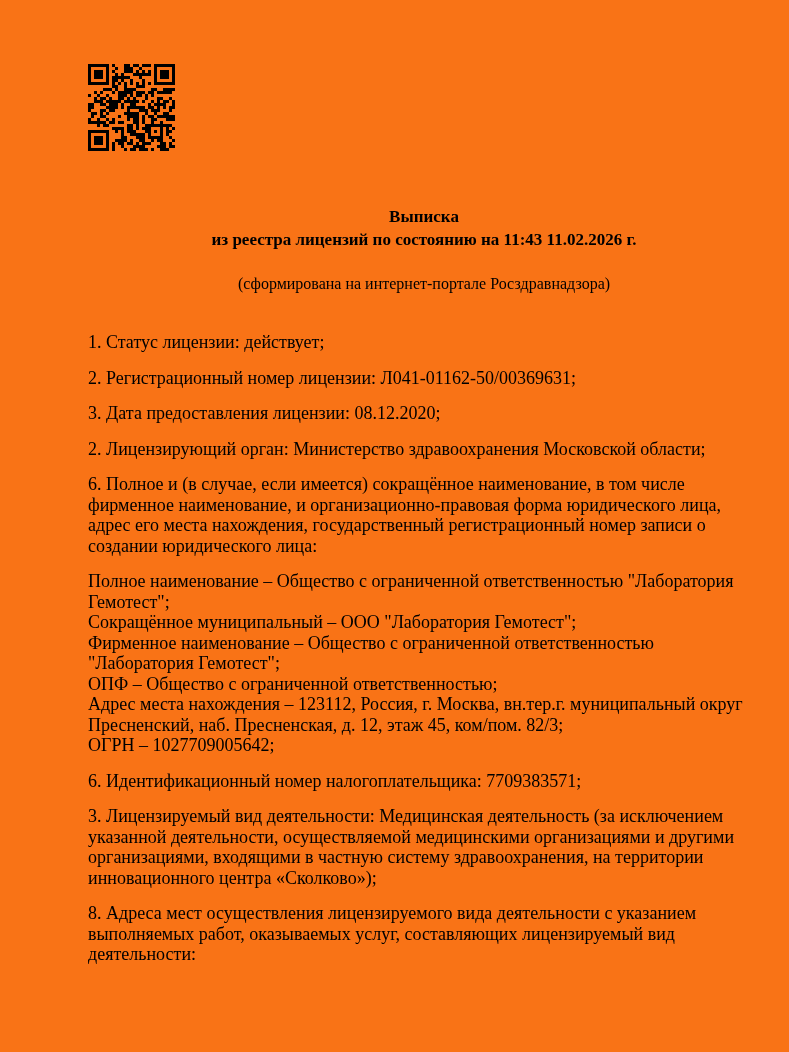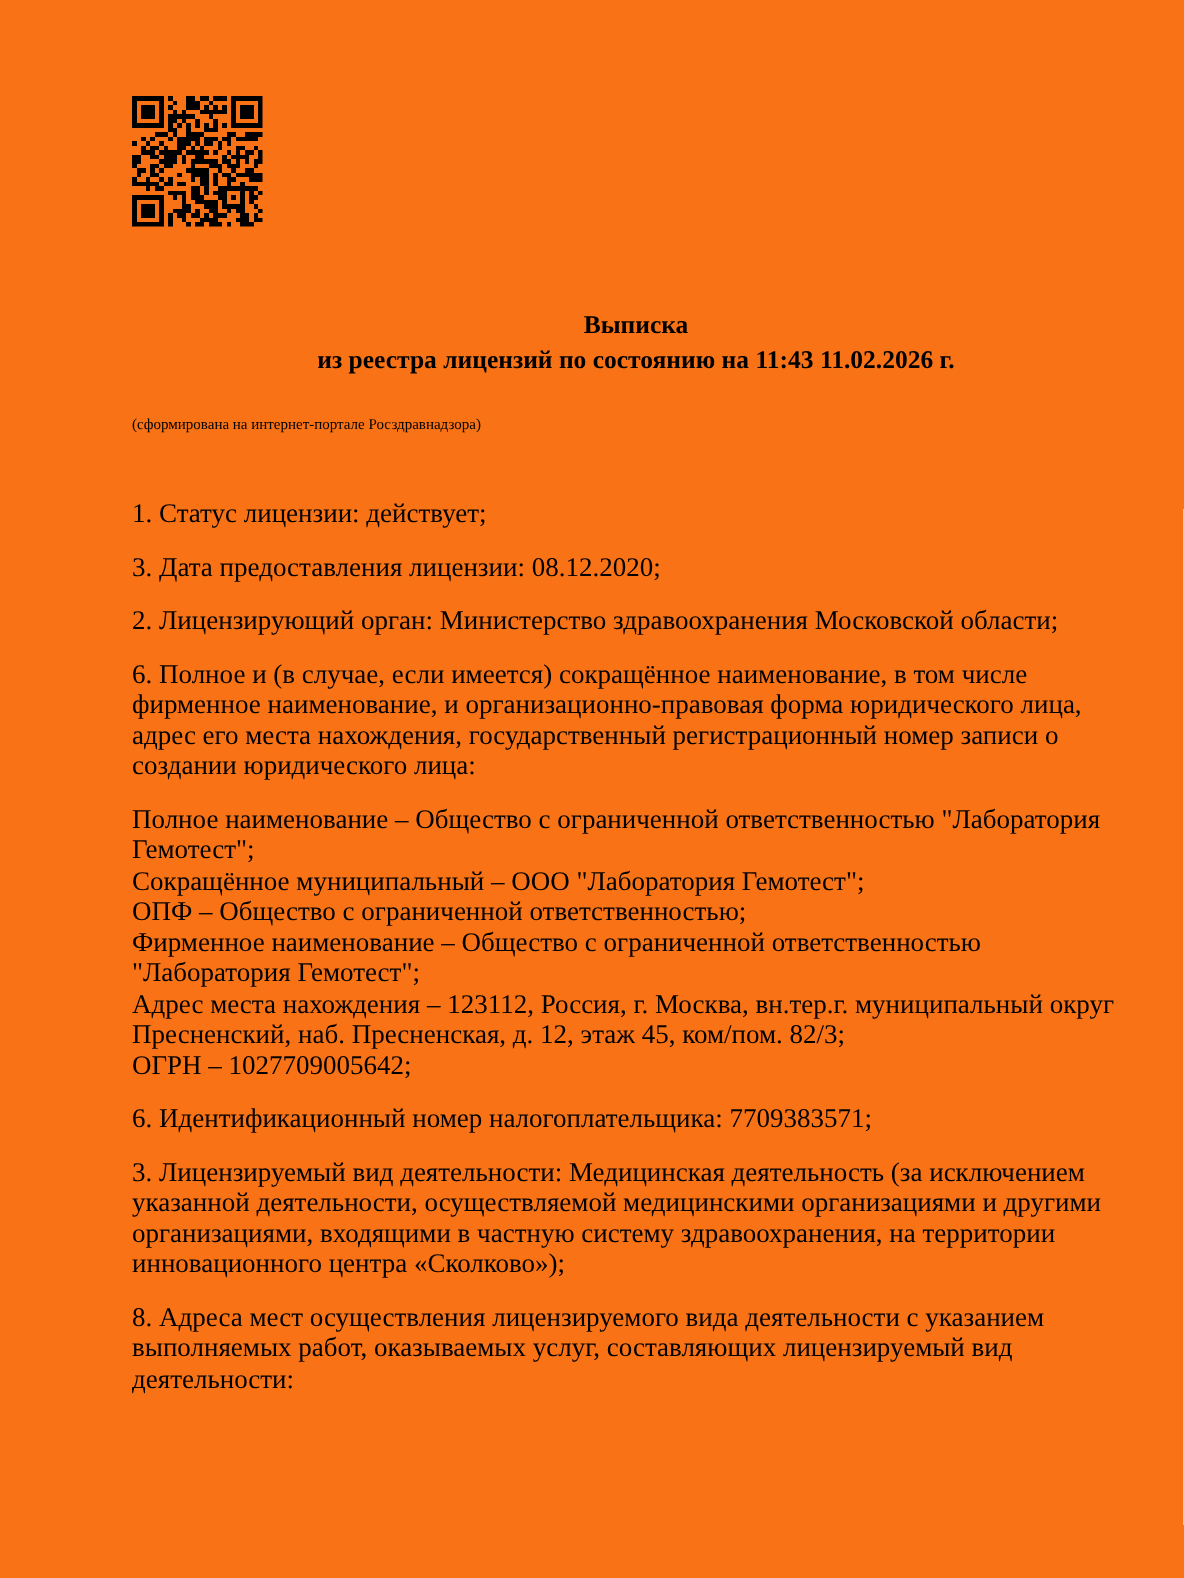"(сформирована на интернет-портале" .note { font-size: 10px -> 16px; text-align: left -> center }
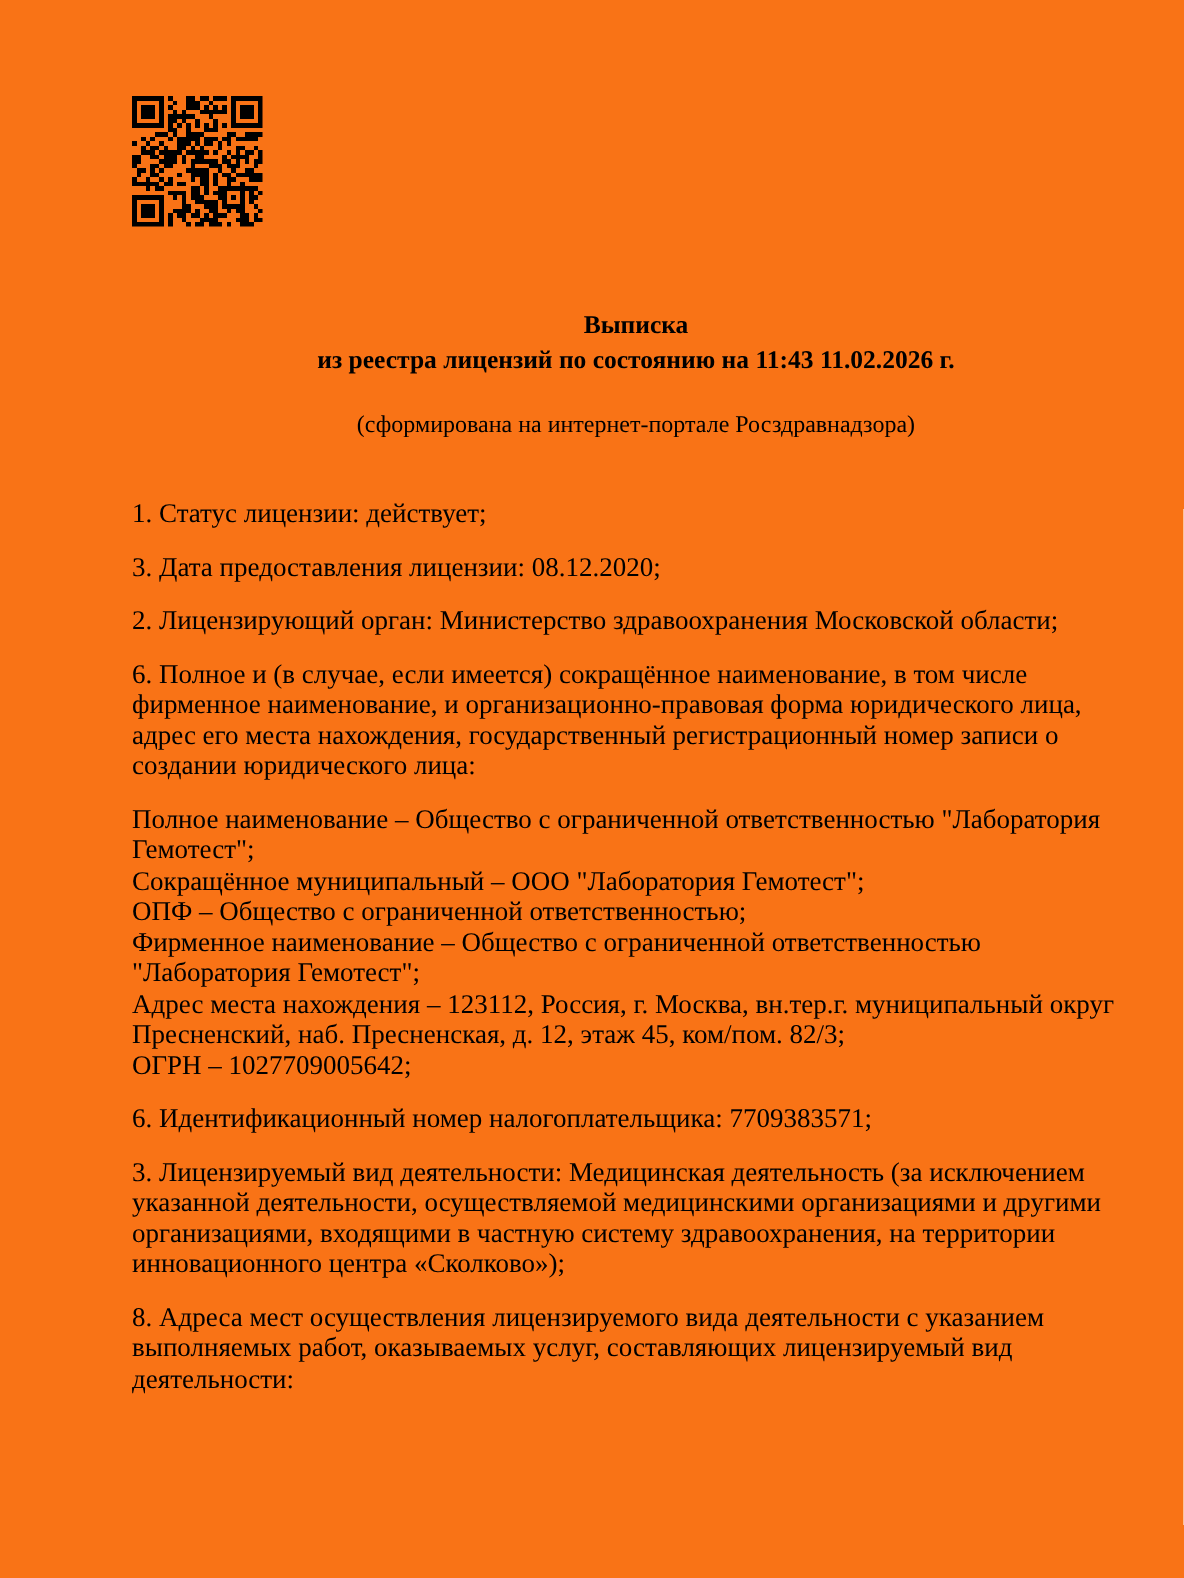"2. Регистрационный номер лицензии:" p { html: none -> <p>2. Регистрационный номер лицензии: Л041-01162-50/00369631;</p> }
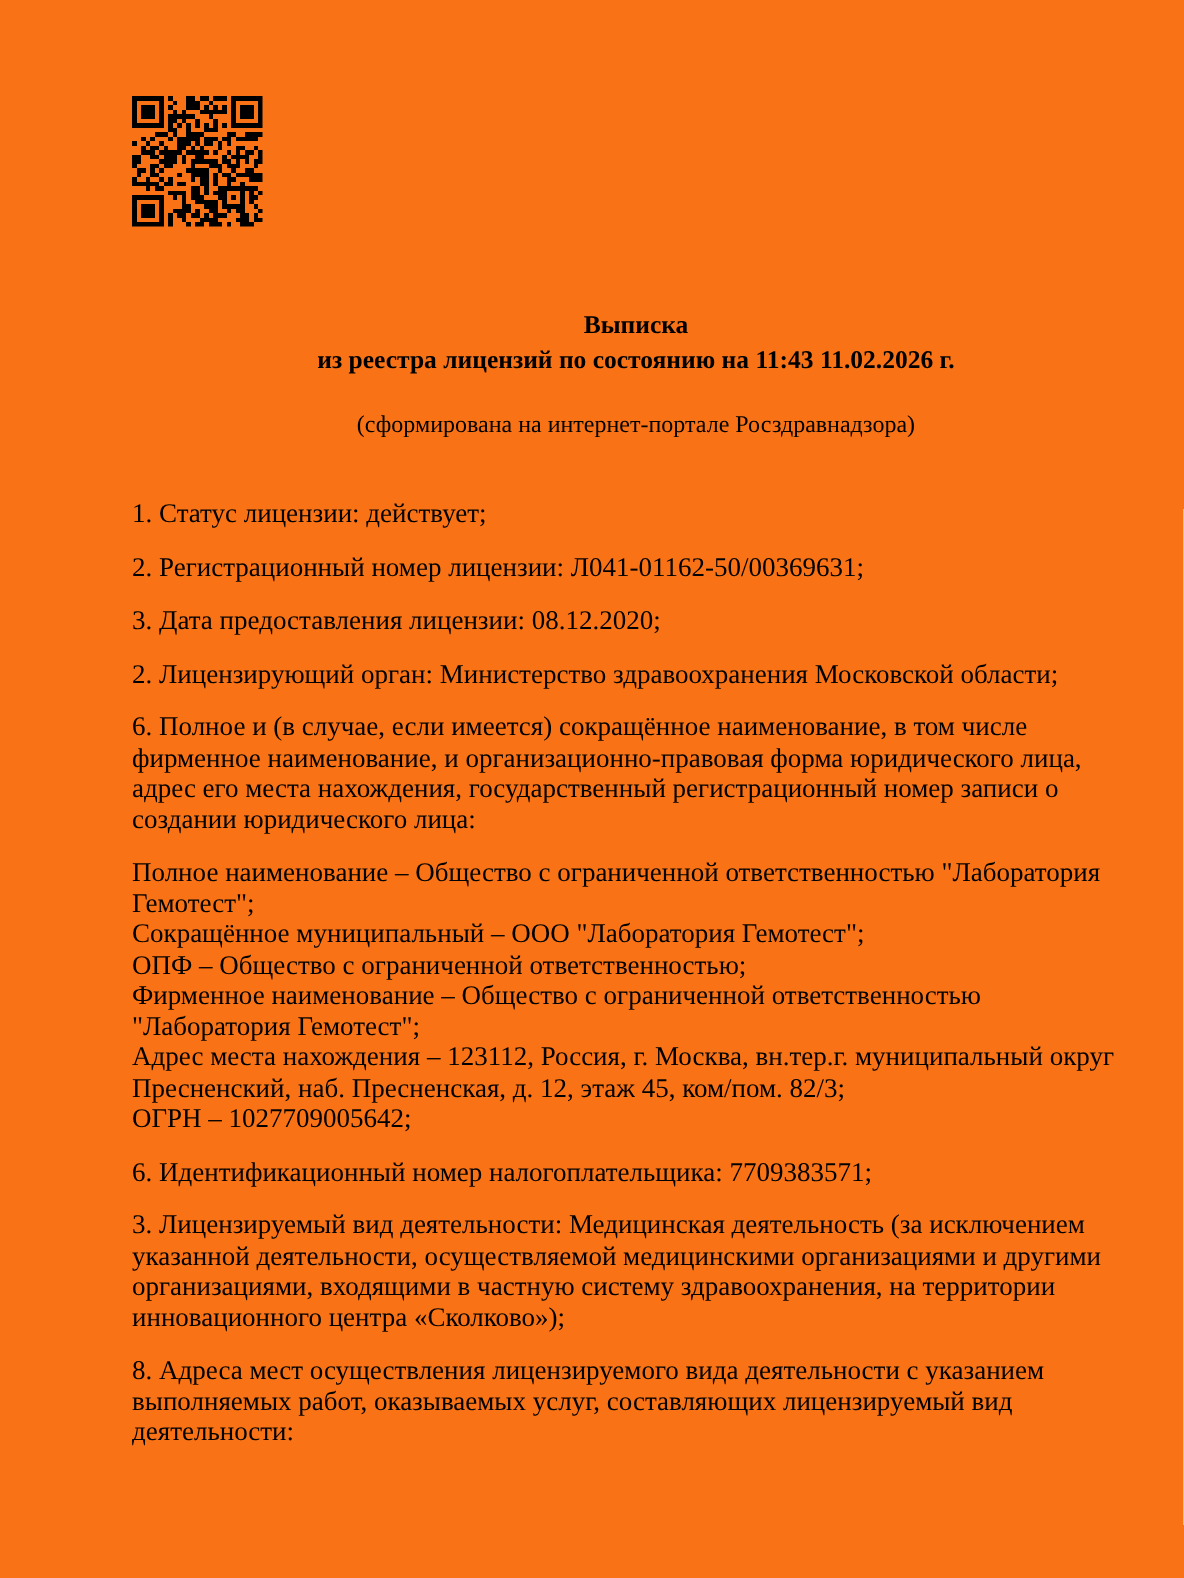"ОПФ – Общество с ограниченной" div { order: before "Фирменное наименование – Общество с" -> after "Фирменное наименование – Общество с" }
